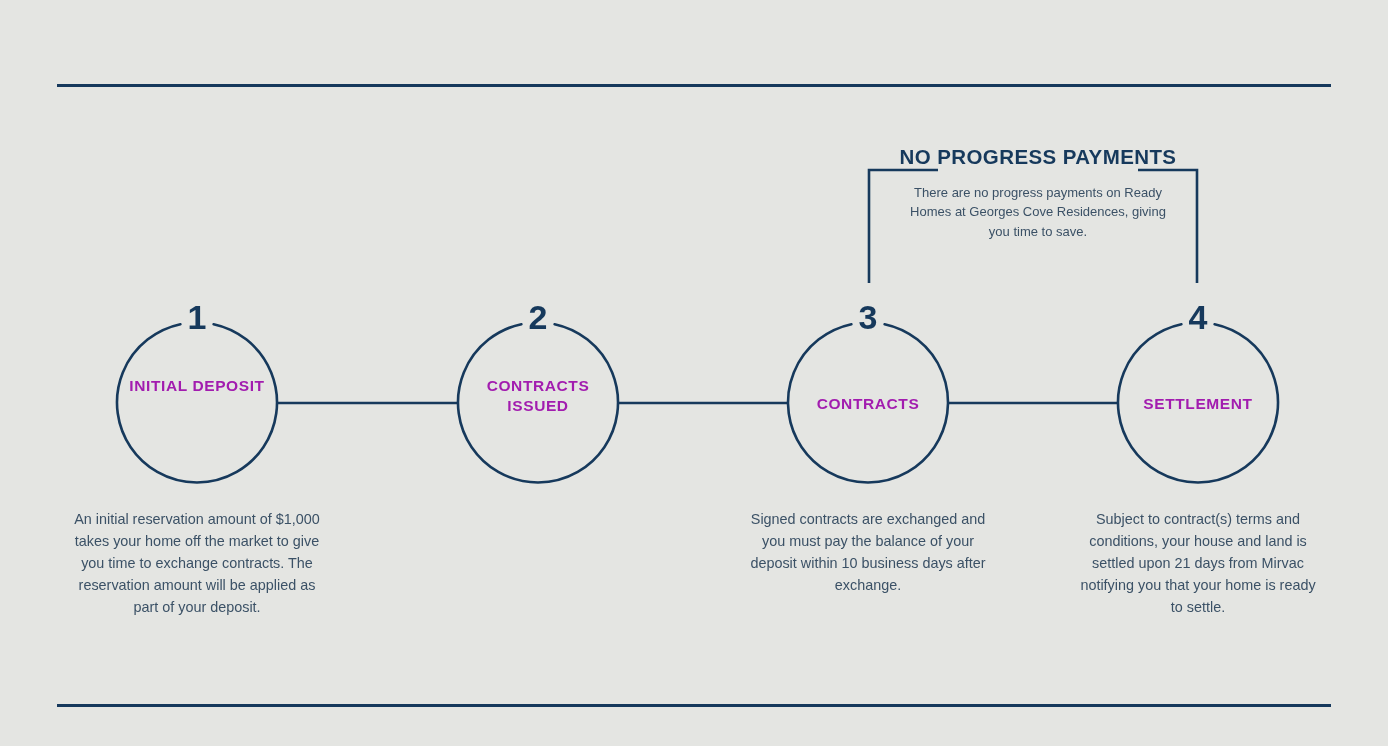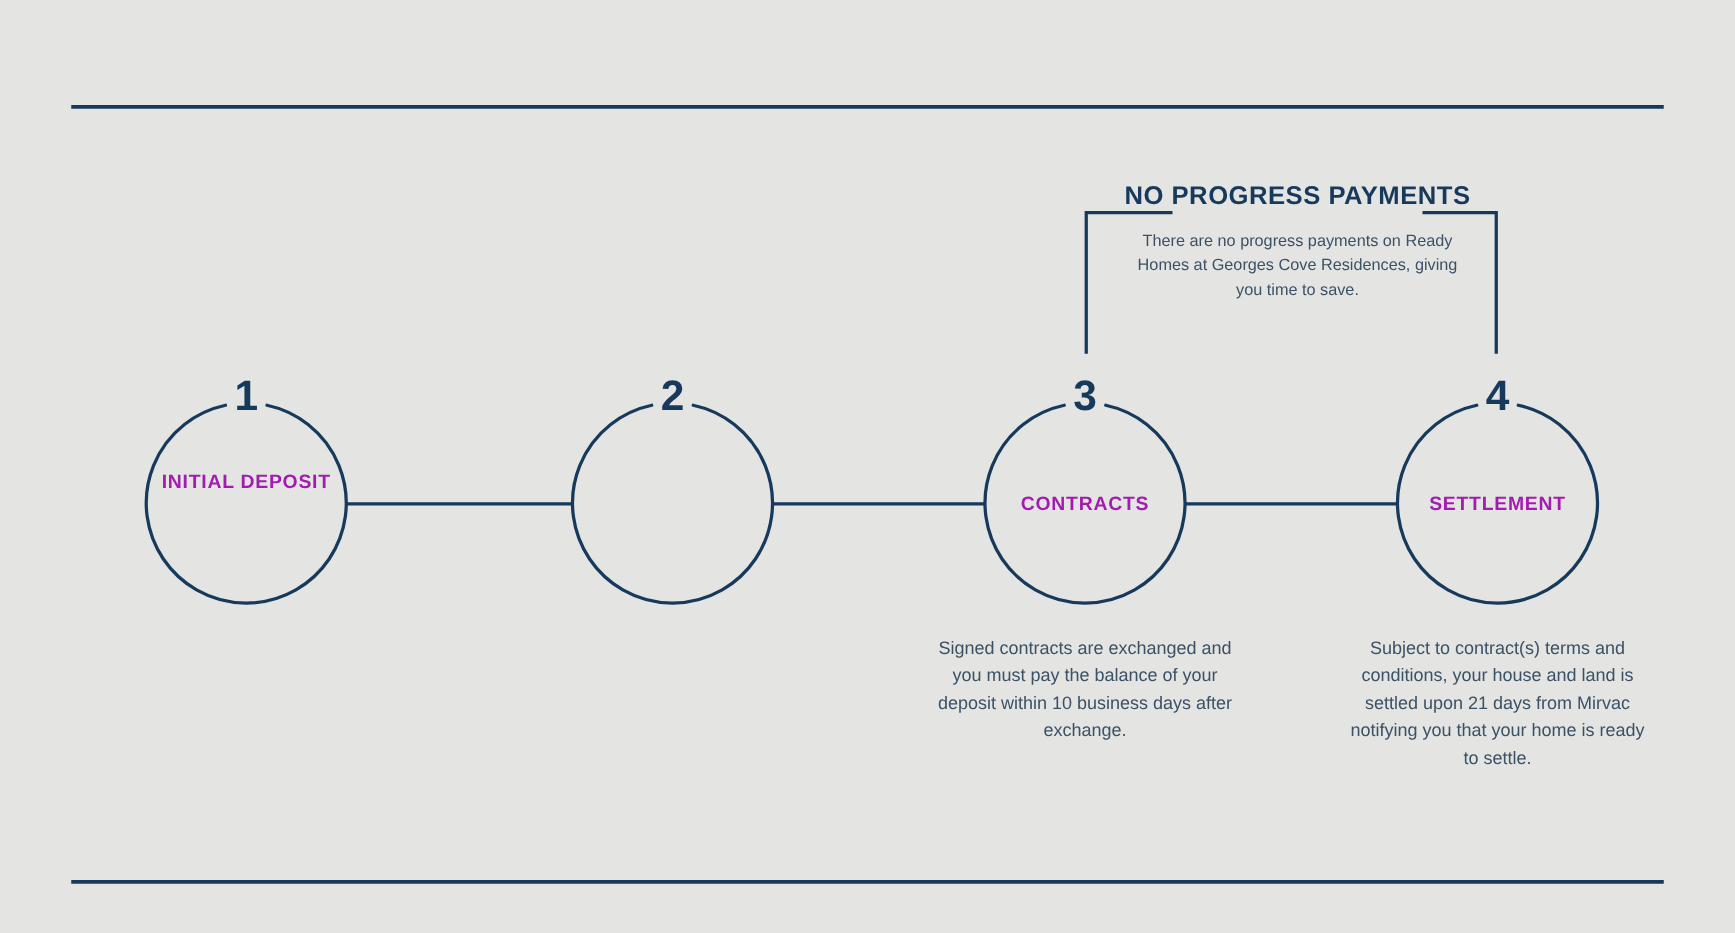"CONTRACTS ISSUED" div.step-title { html: none -> <div>CONTRACTS ISSUED</div> }
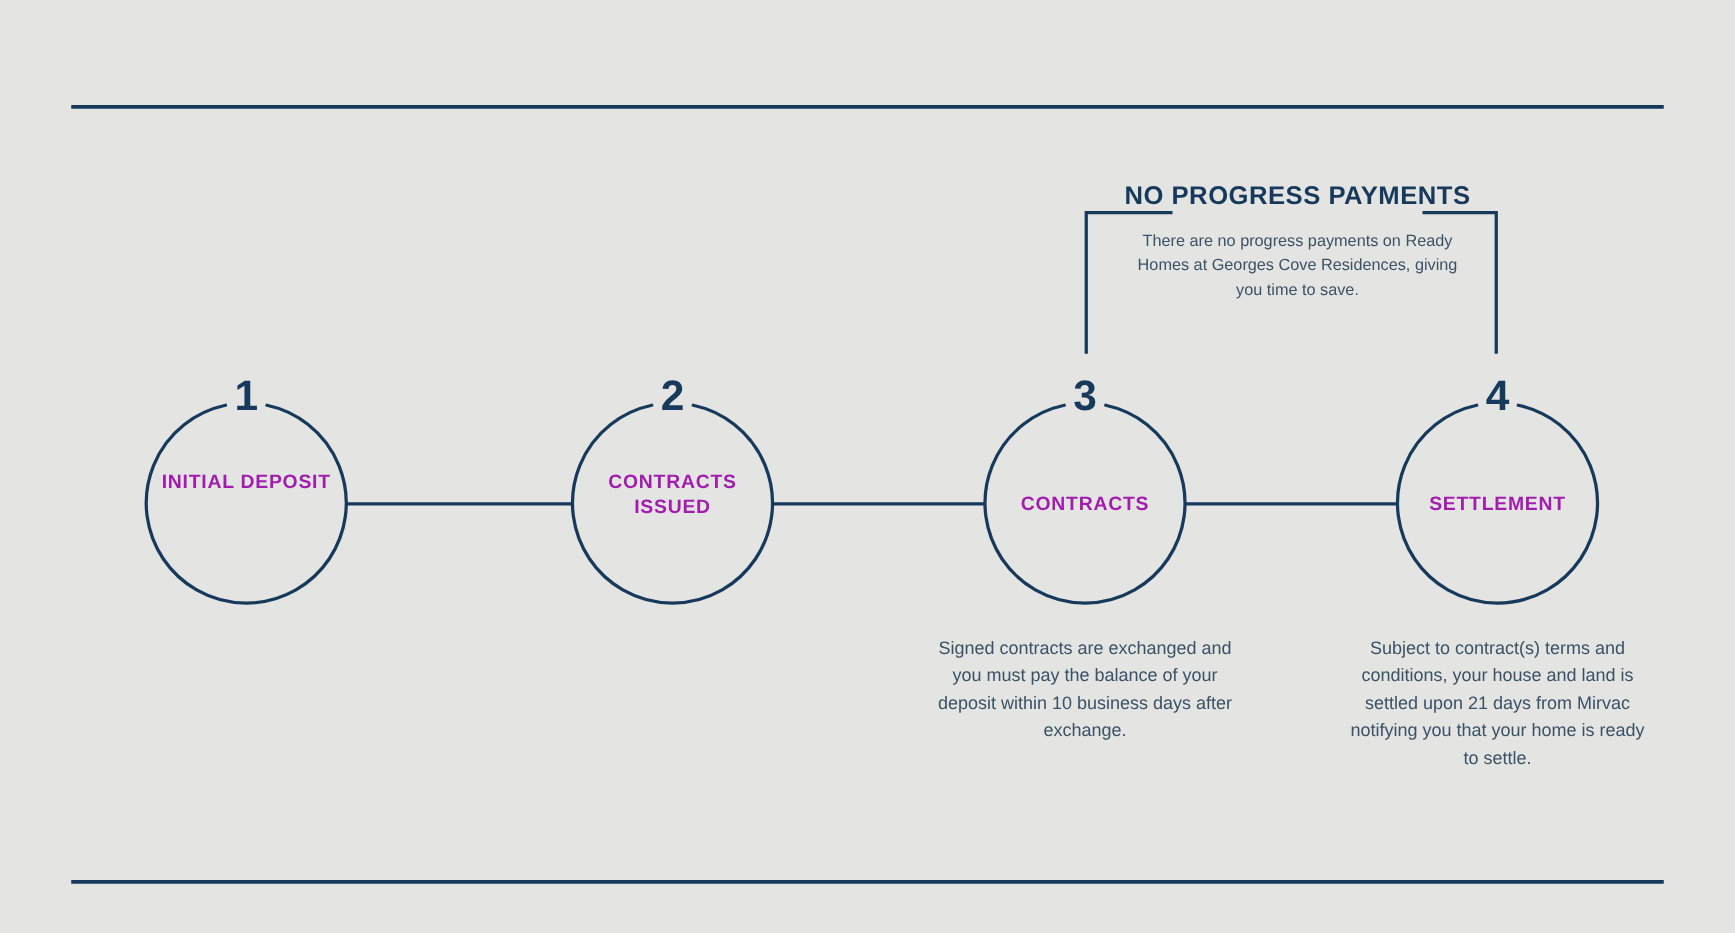"An initial reservation amount of" div.step-caption { html: none -> <div>An initial reservation amount of $1,000 takes your home off the market to give you time to exchange contracts. The reservation amount will be applied as part of your deposit.</div> }
